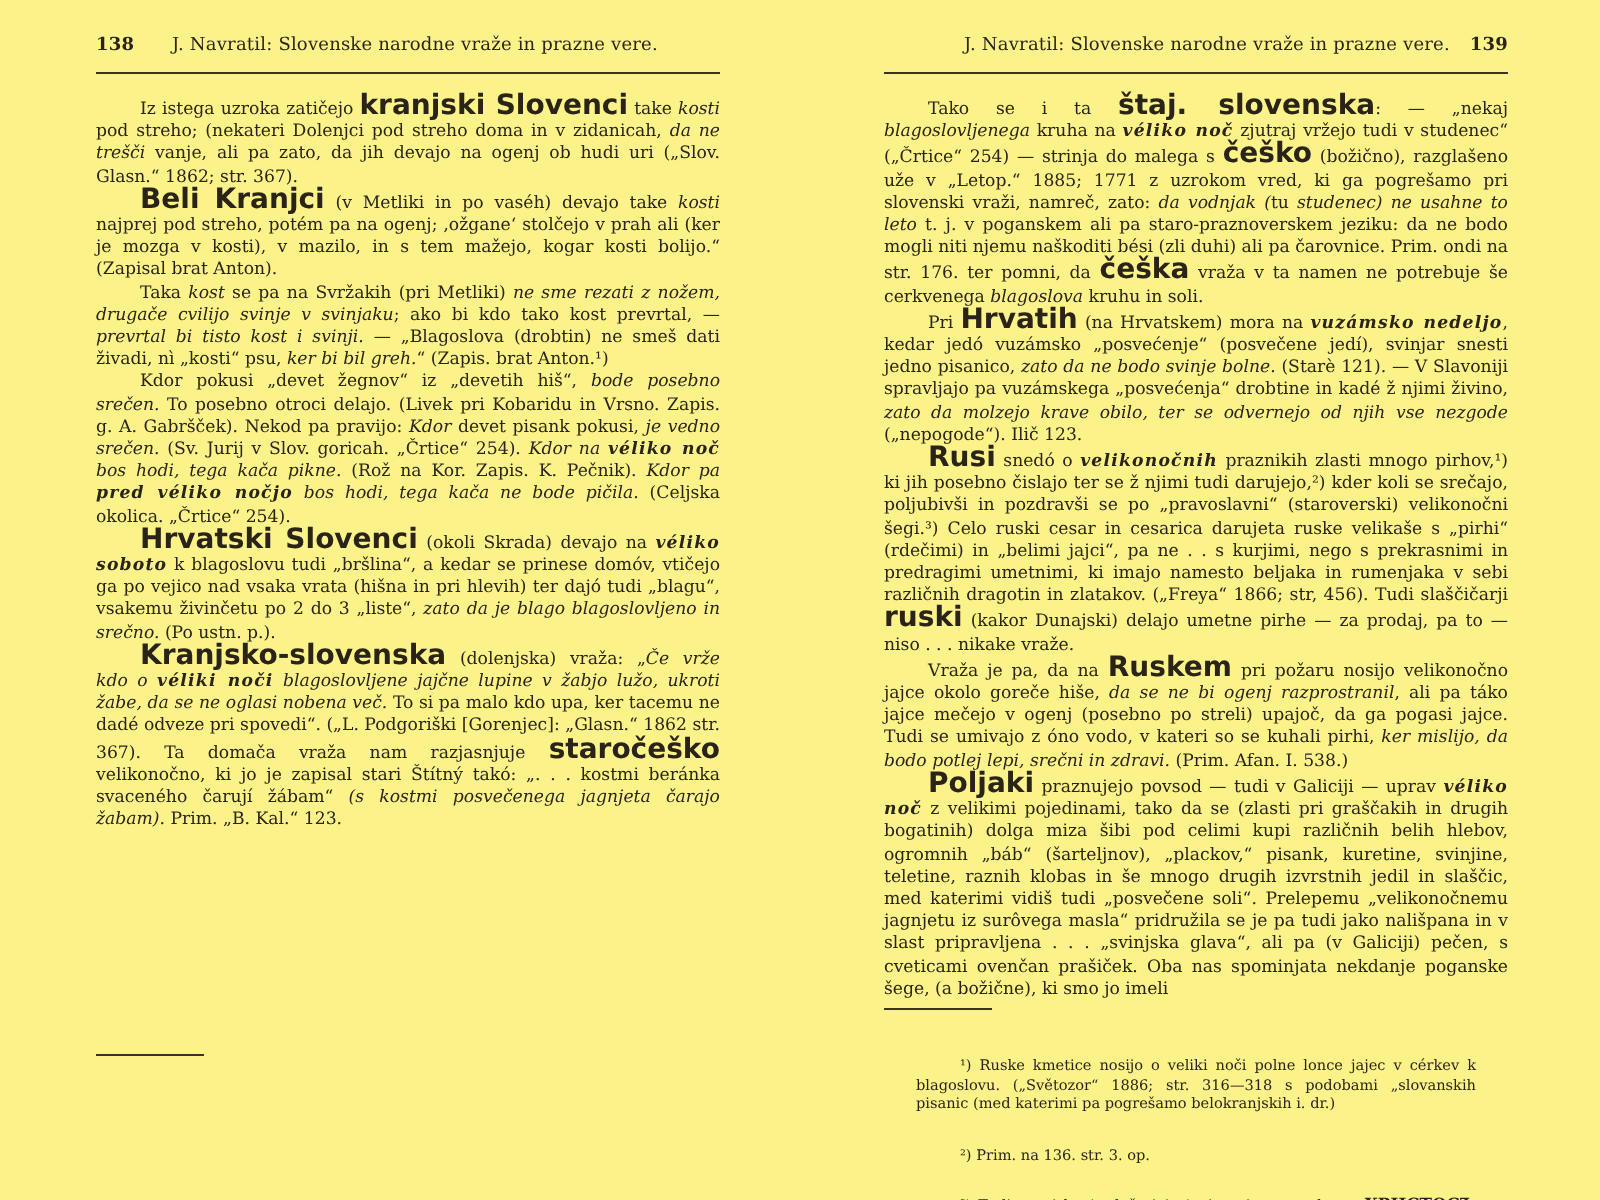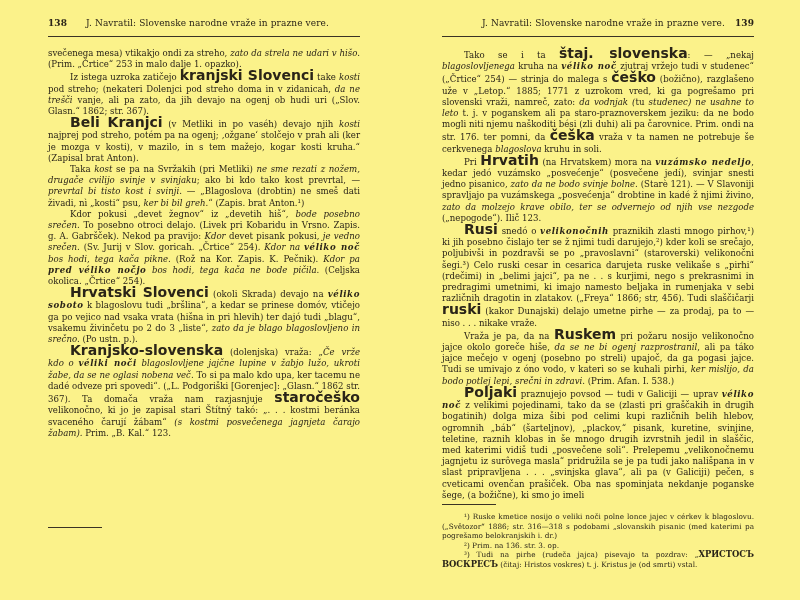"svečenega mesa) vtikakjo ondi za" p { html: <p><span>svečenega mesa) vtikakjo ondi za streho, </span><span>zato da strela ne udari v hišo.</span><span> (Prim. „Črtice“ 253 in malo dalje 1. opazko).</span></p> -> none }
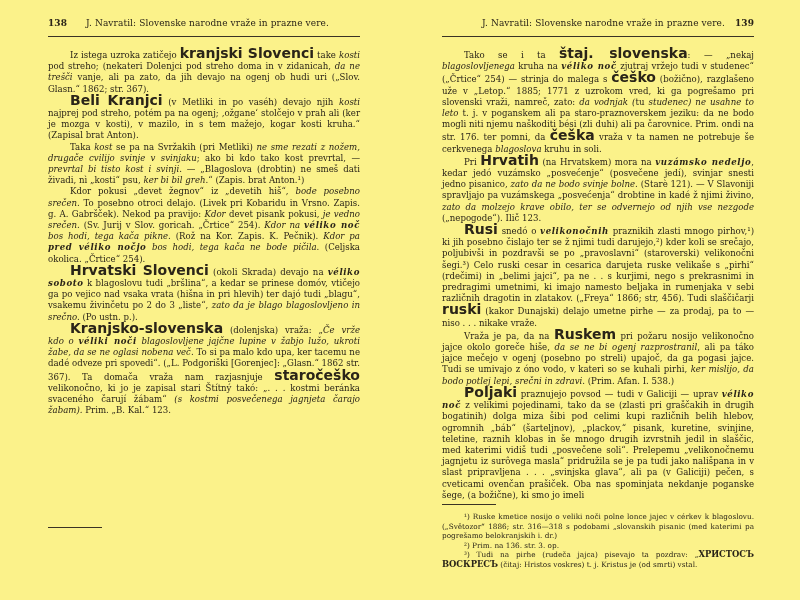"(v Metliki in po vaséh)" span { text: njih -> take }
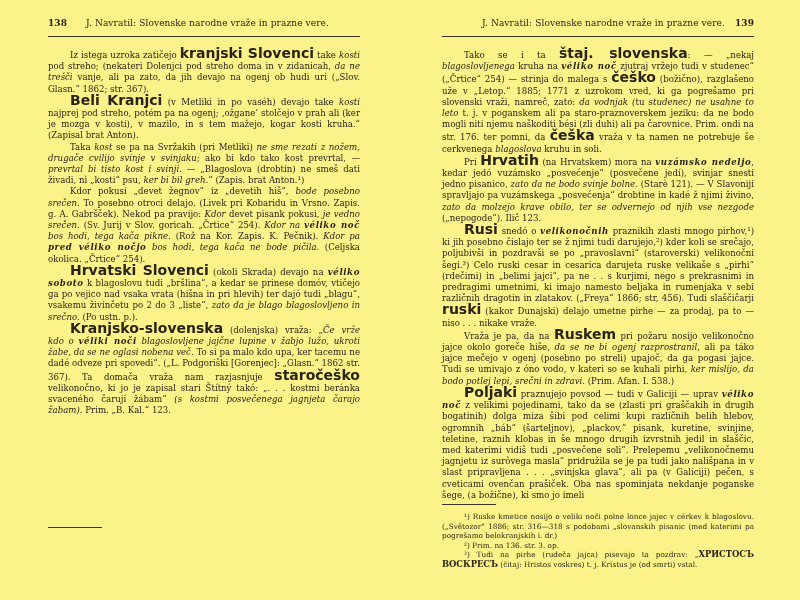"najprej pod streho, potém pa" span { text: kruha -> bolijo }
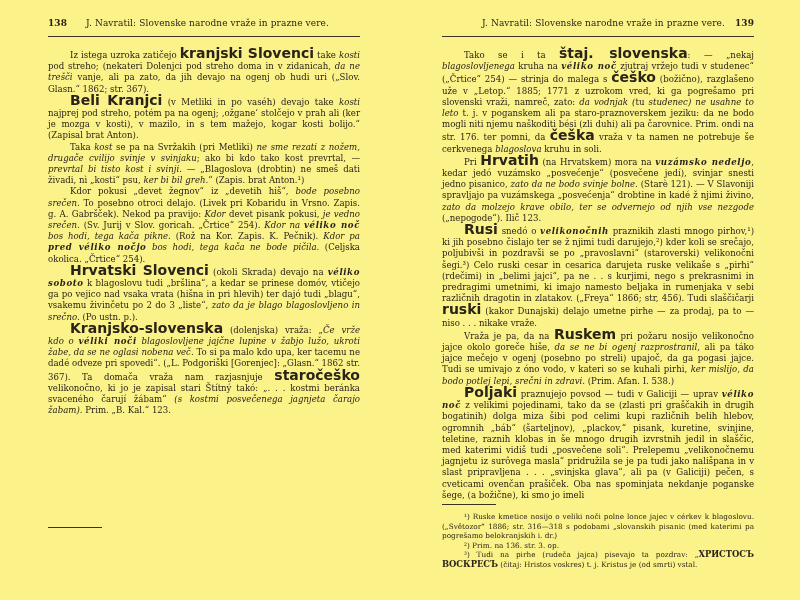"¹) Ruske kmetice nosijo o" .footnotes p { margin: 0 -> 16px }
